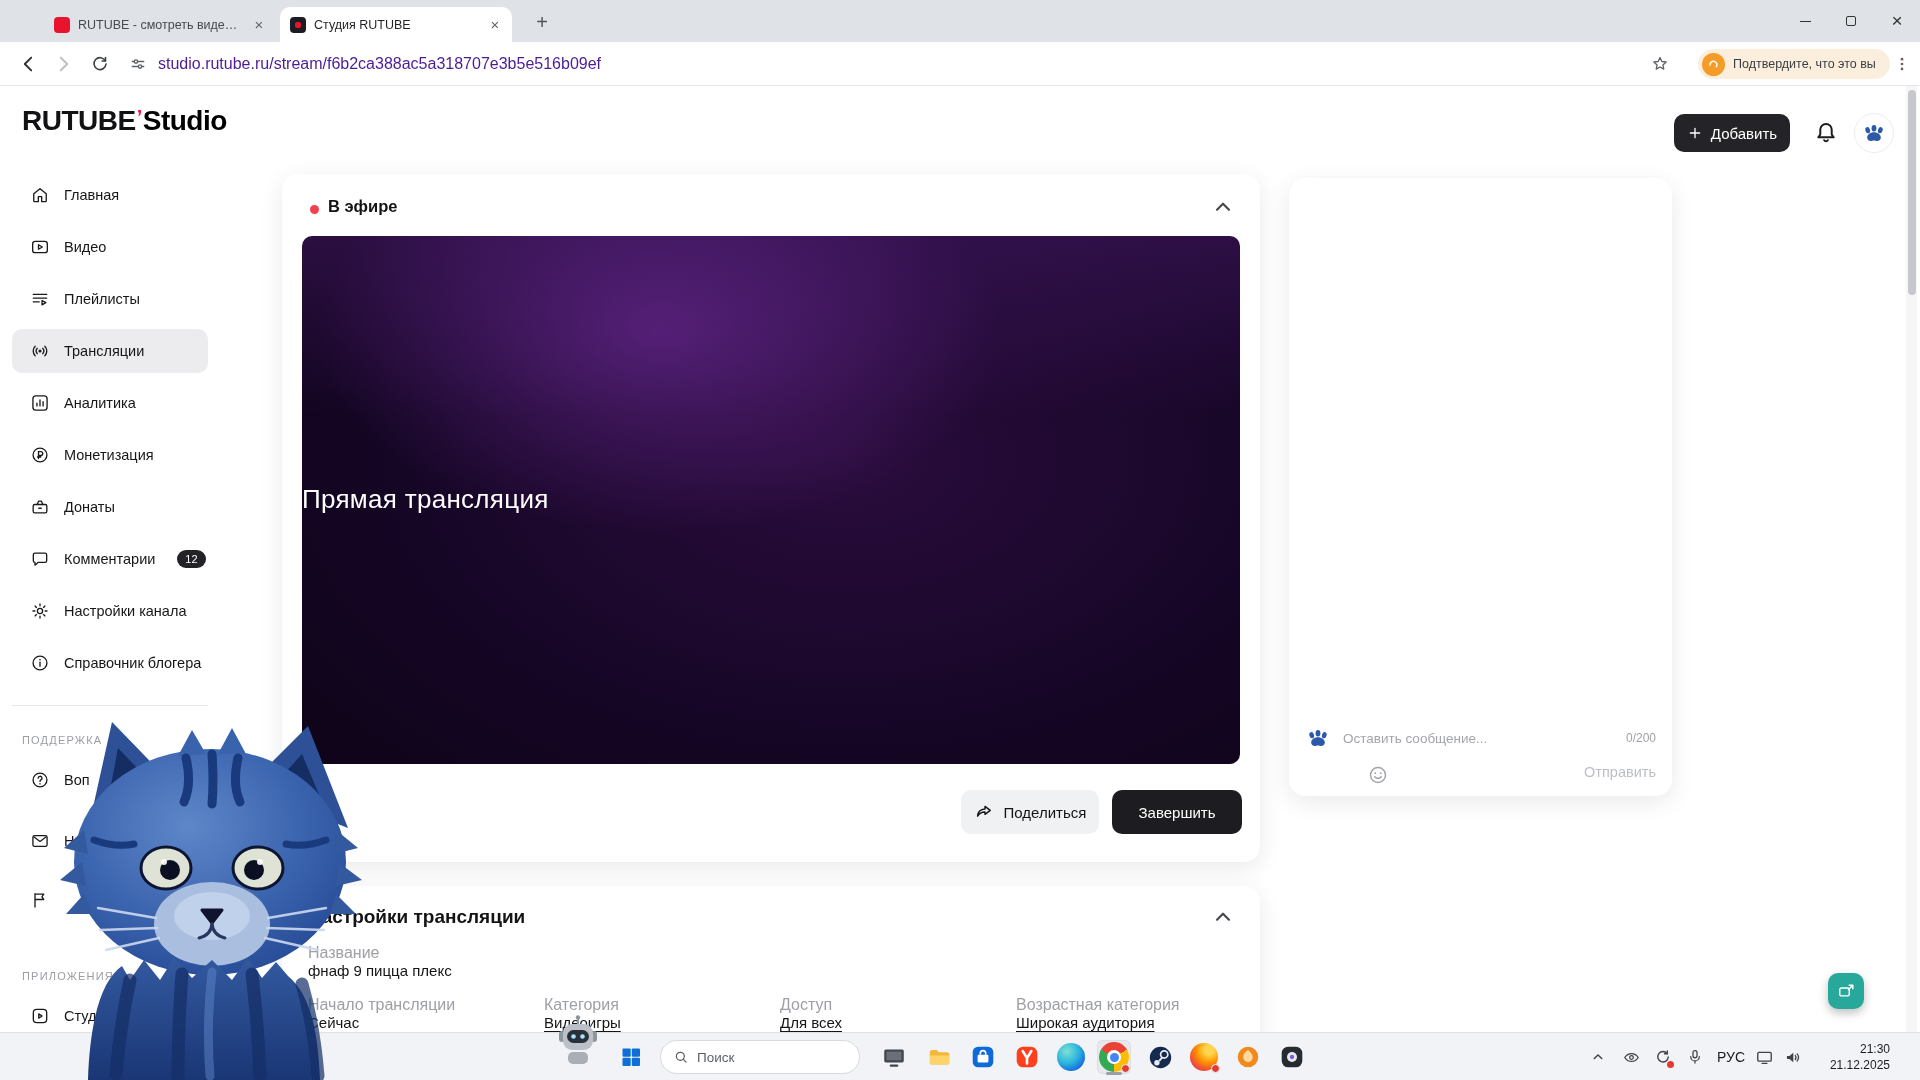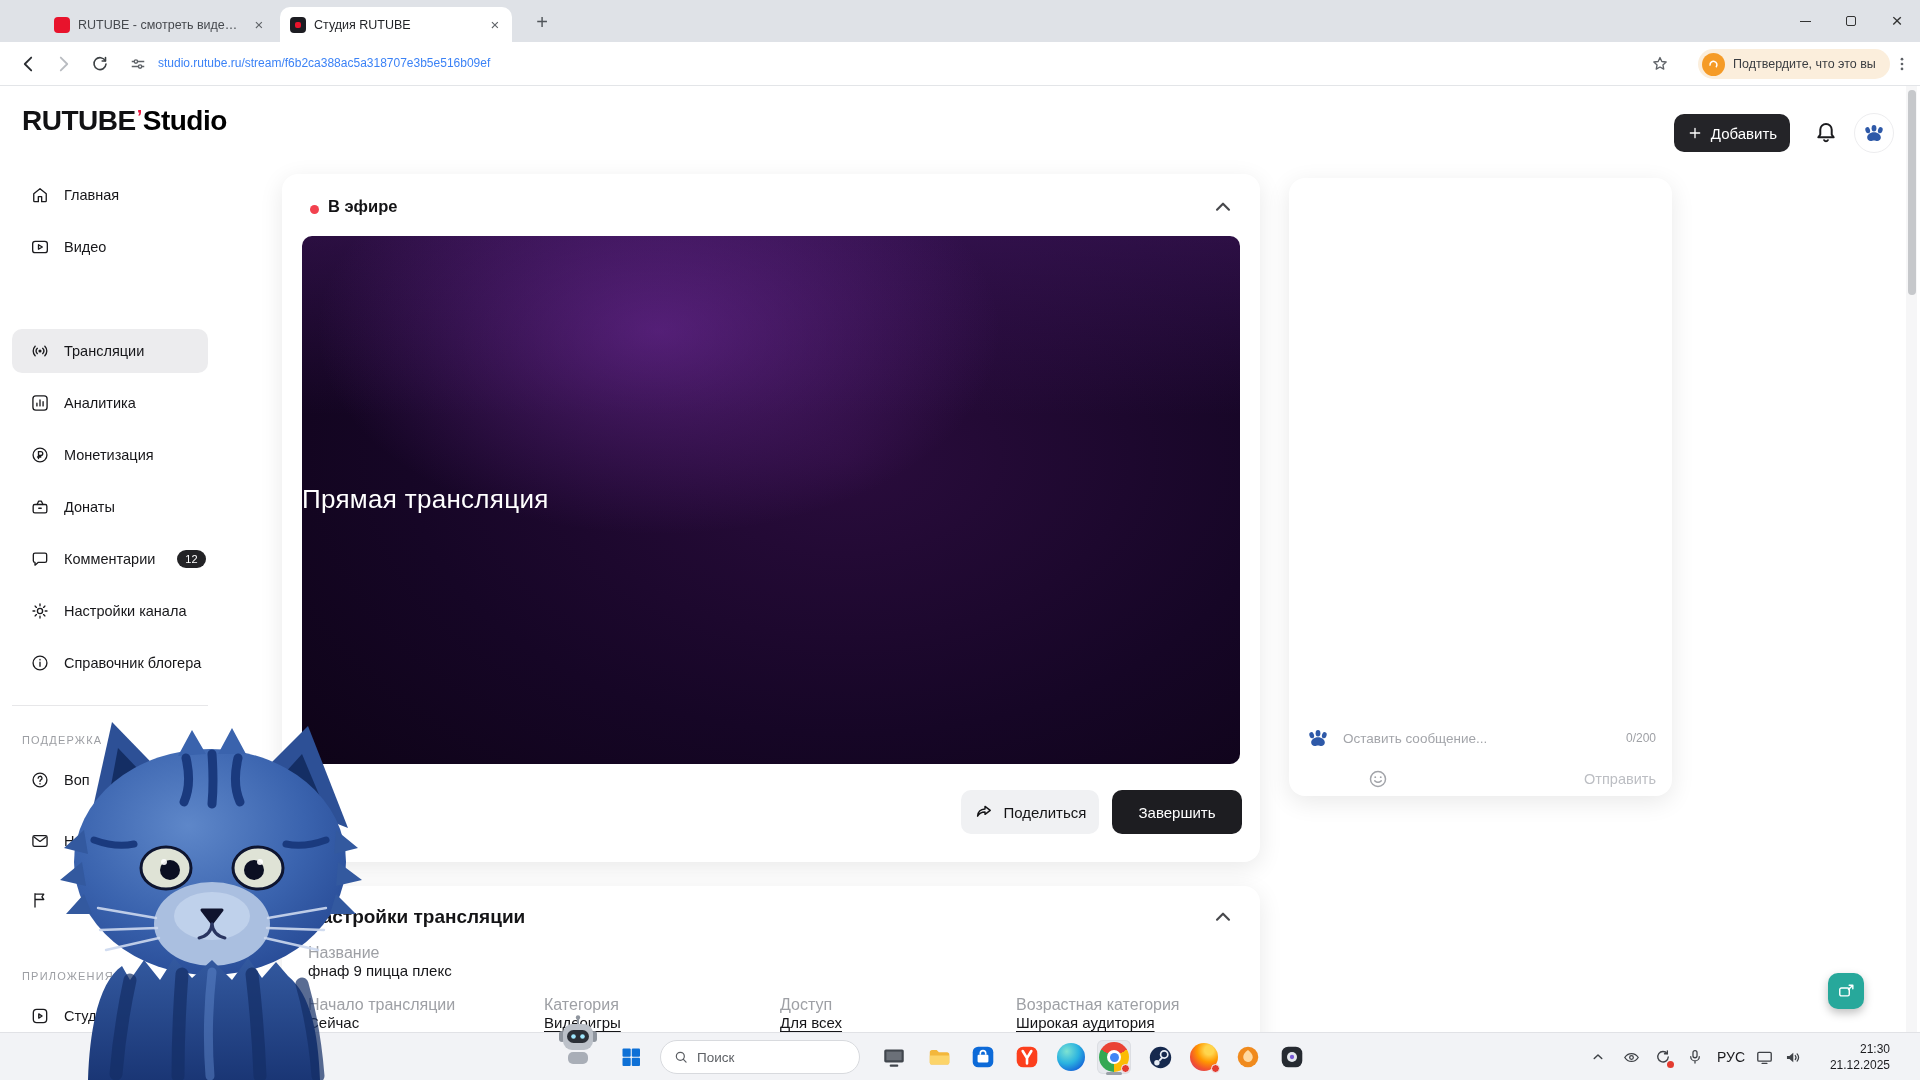"studio.rutube.ru/stream/f6b2ca388ac5a318" .url { color: #3b82f6 -> #4c1d95; font-size: 12px -> 16px }
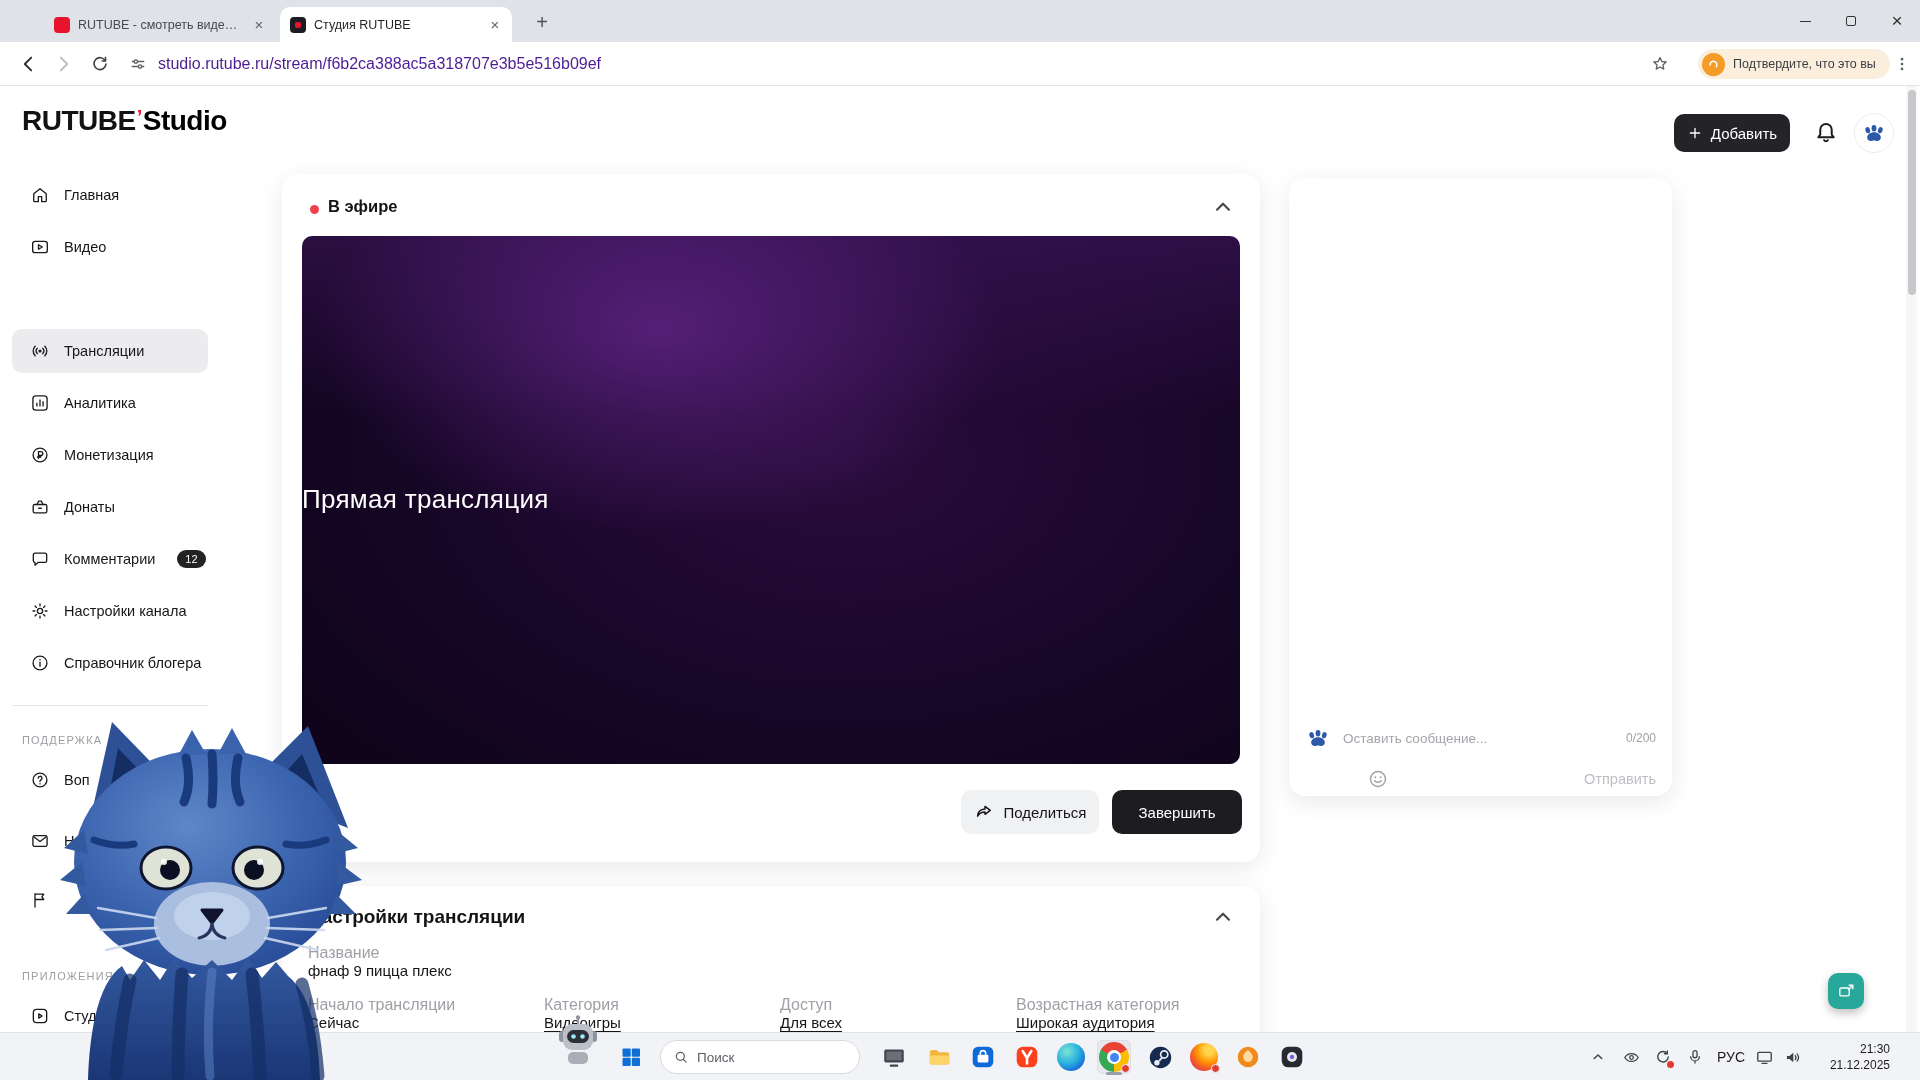"Плейлисты" div.side-item { html: none -> <div> <span> <svg> <path></path> <path></path> </svg> </span> <span>Плейлисты</span> </div> }
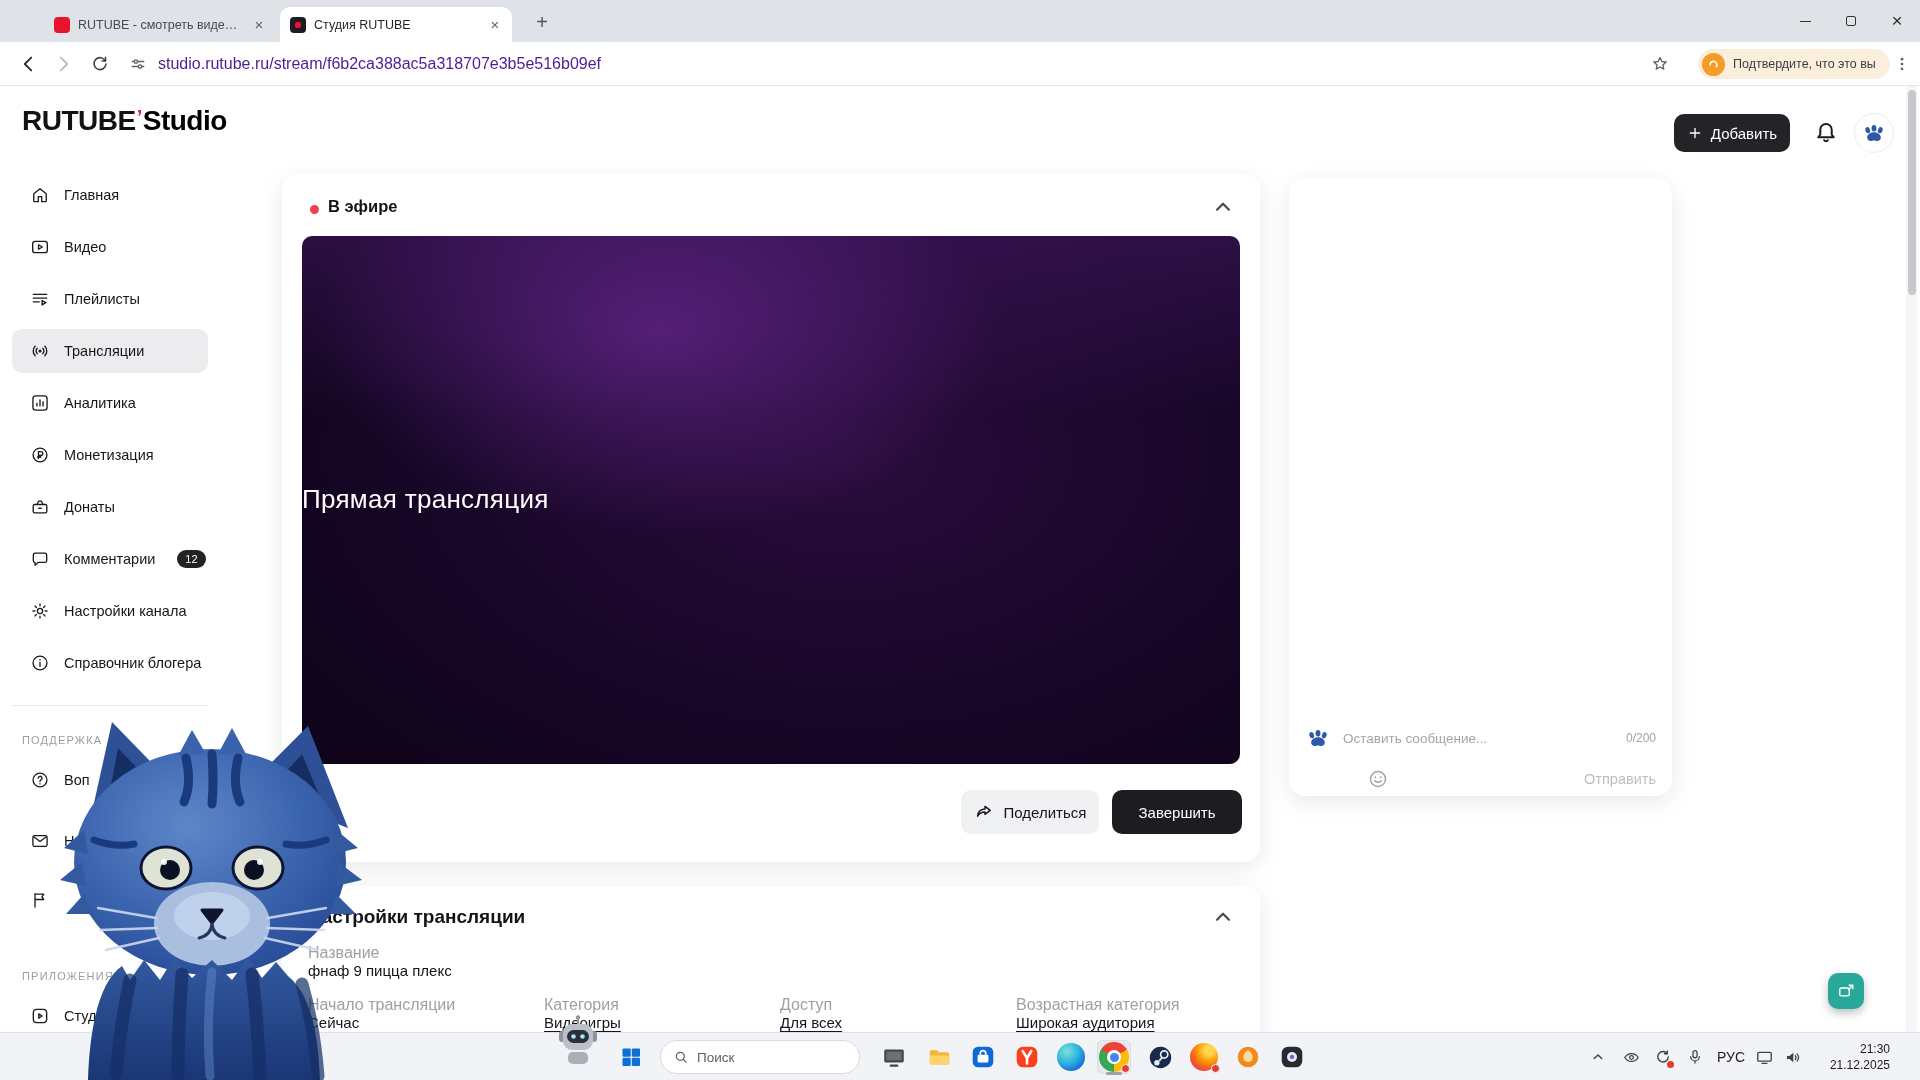"Отправить" .chat-row2 { align-items: center -> none }
